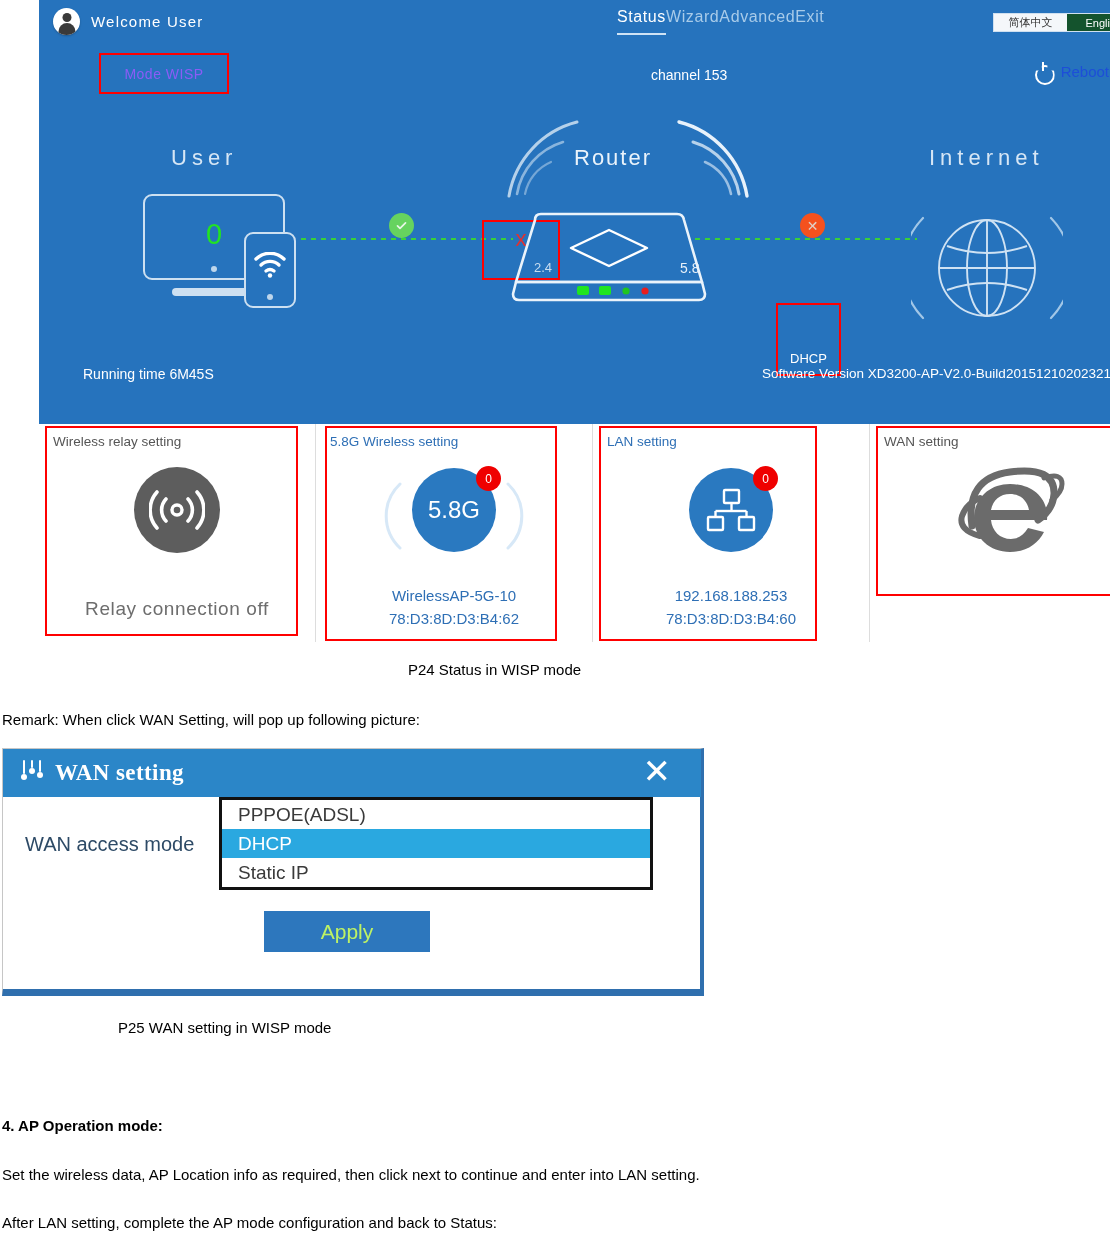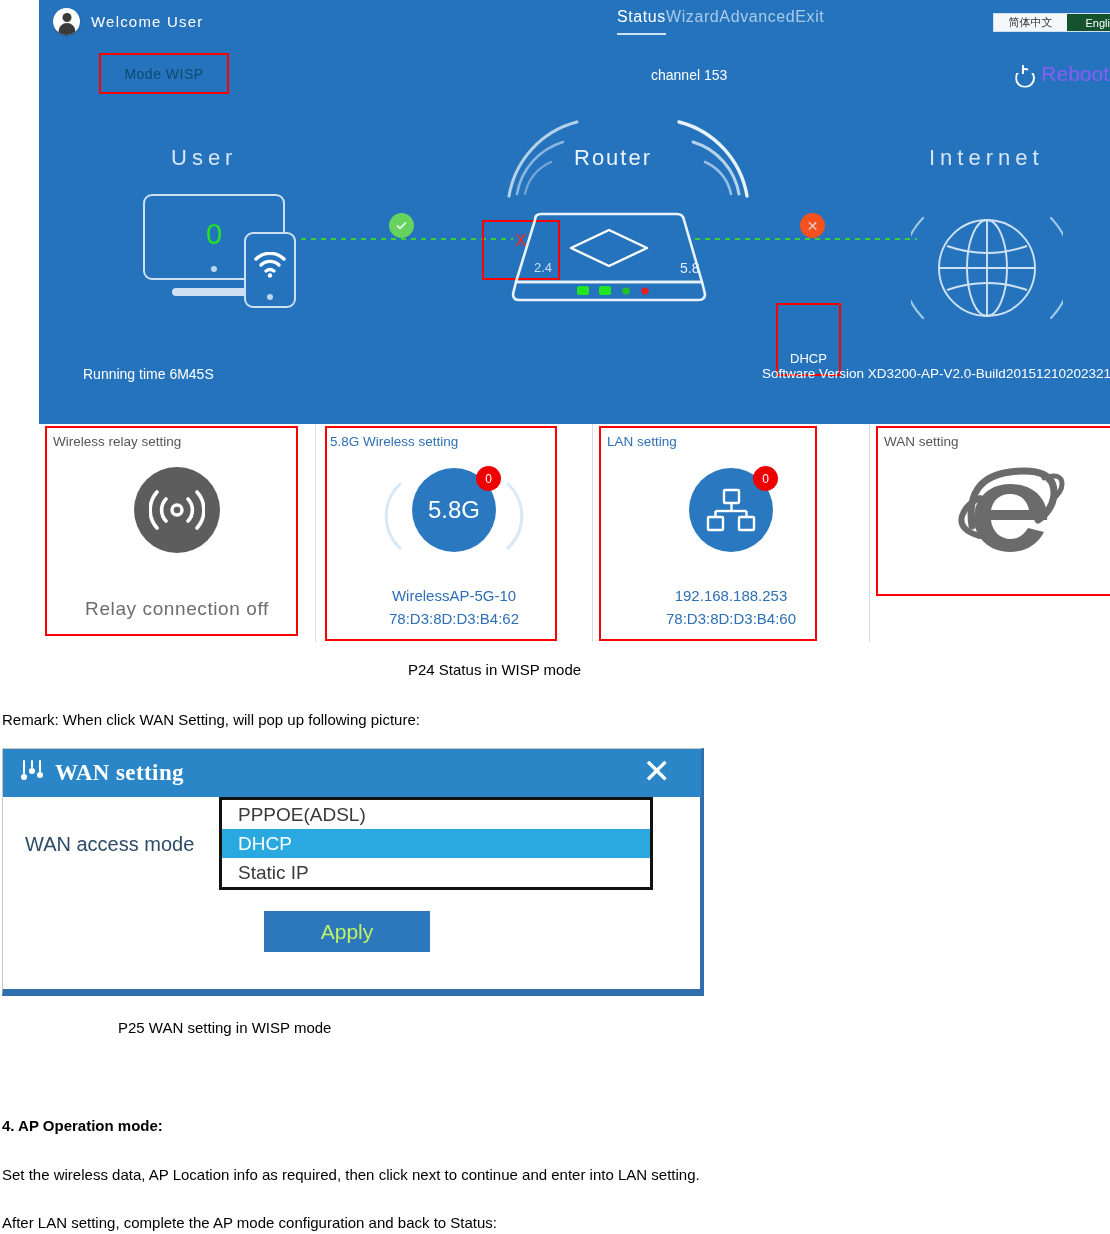"Mode WISP" .mode-text { color: #0c4a6e -> #8b5cf6 }
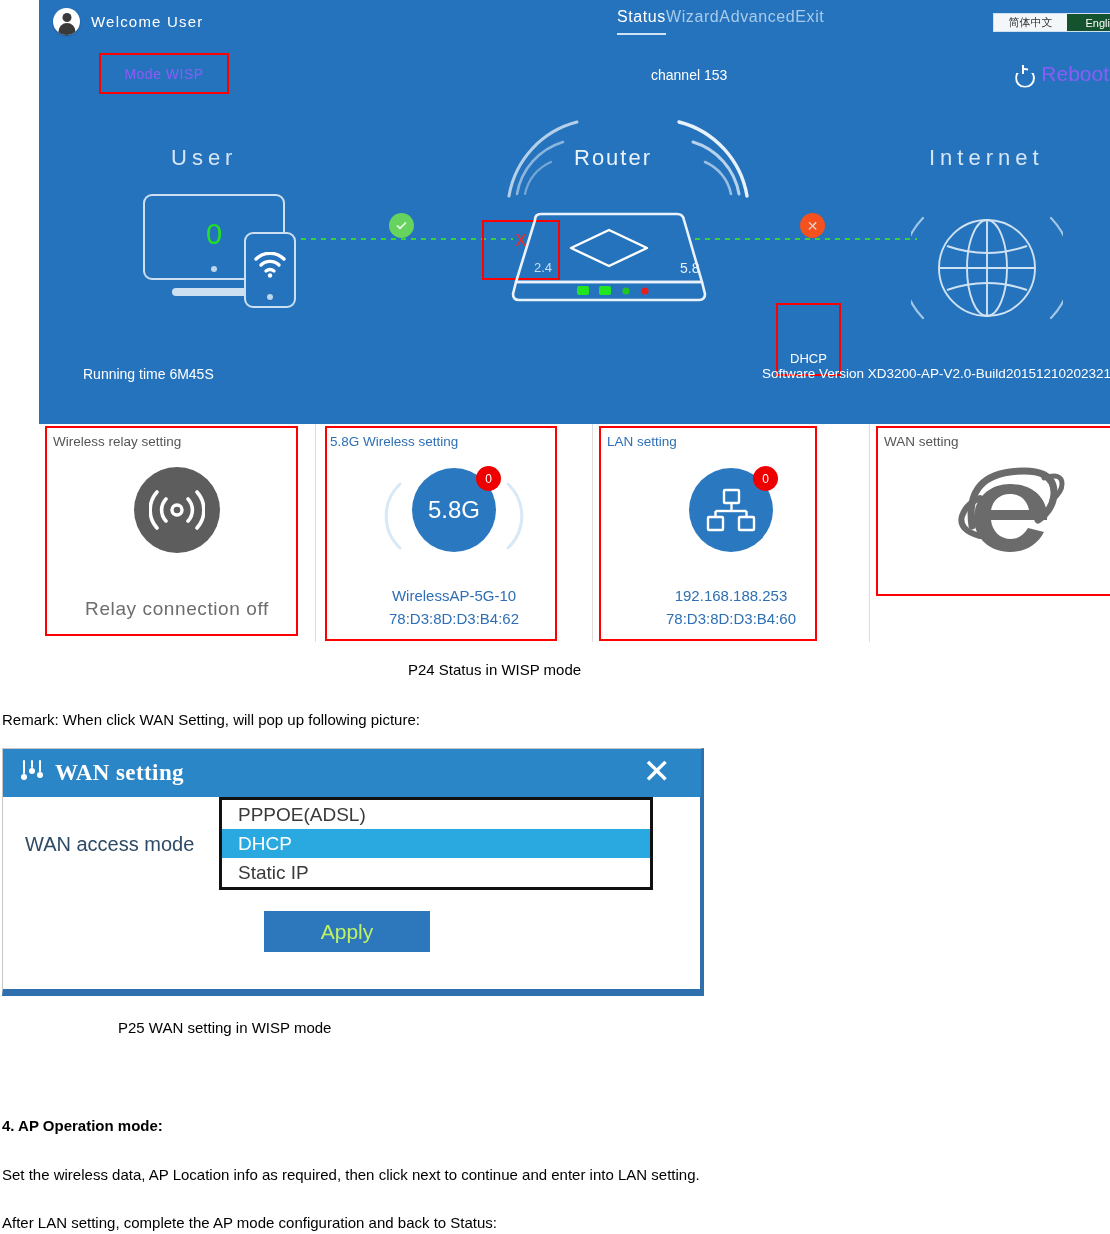"Reboot" .reboot-text { color: #8b5cf6 -> #1d4ed8; font-size: 21px -> 15px }
